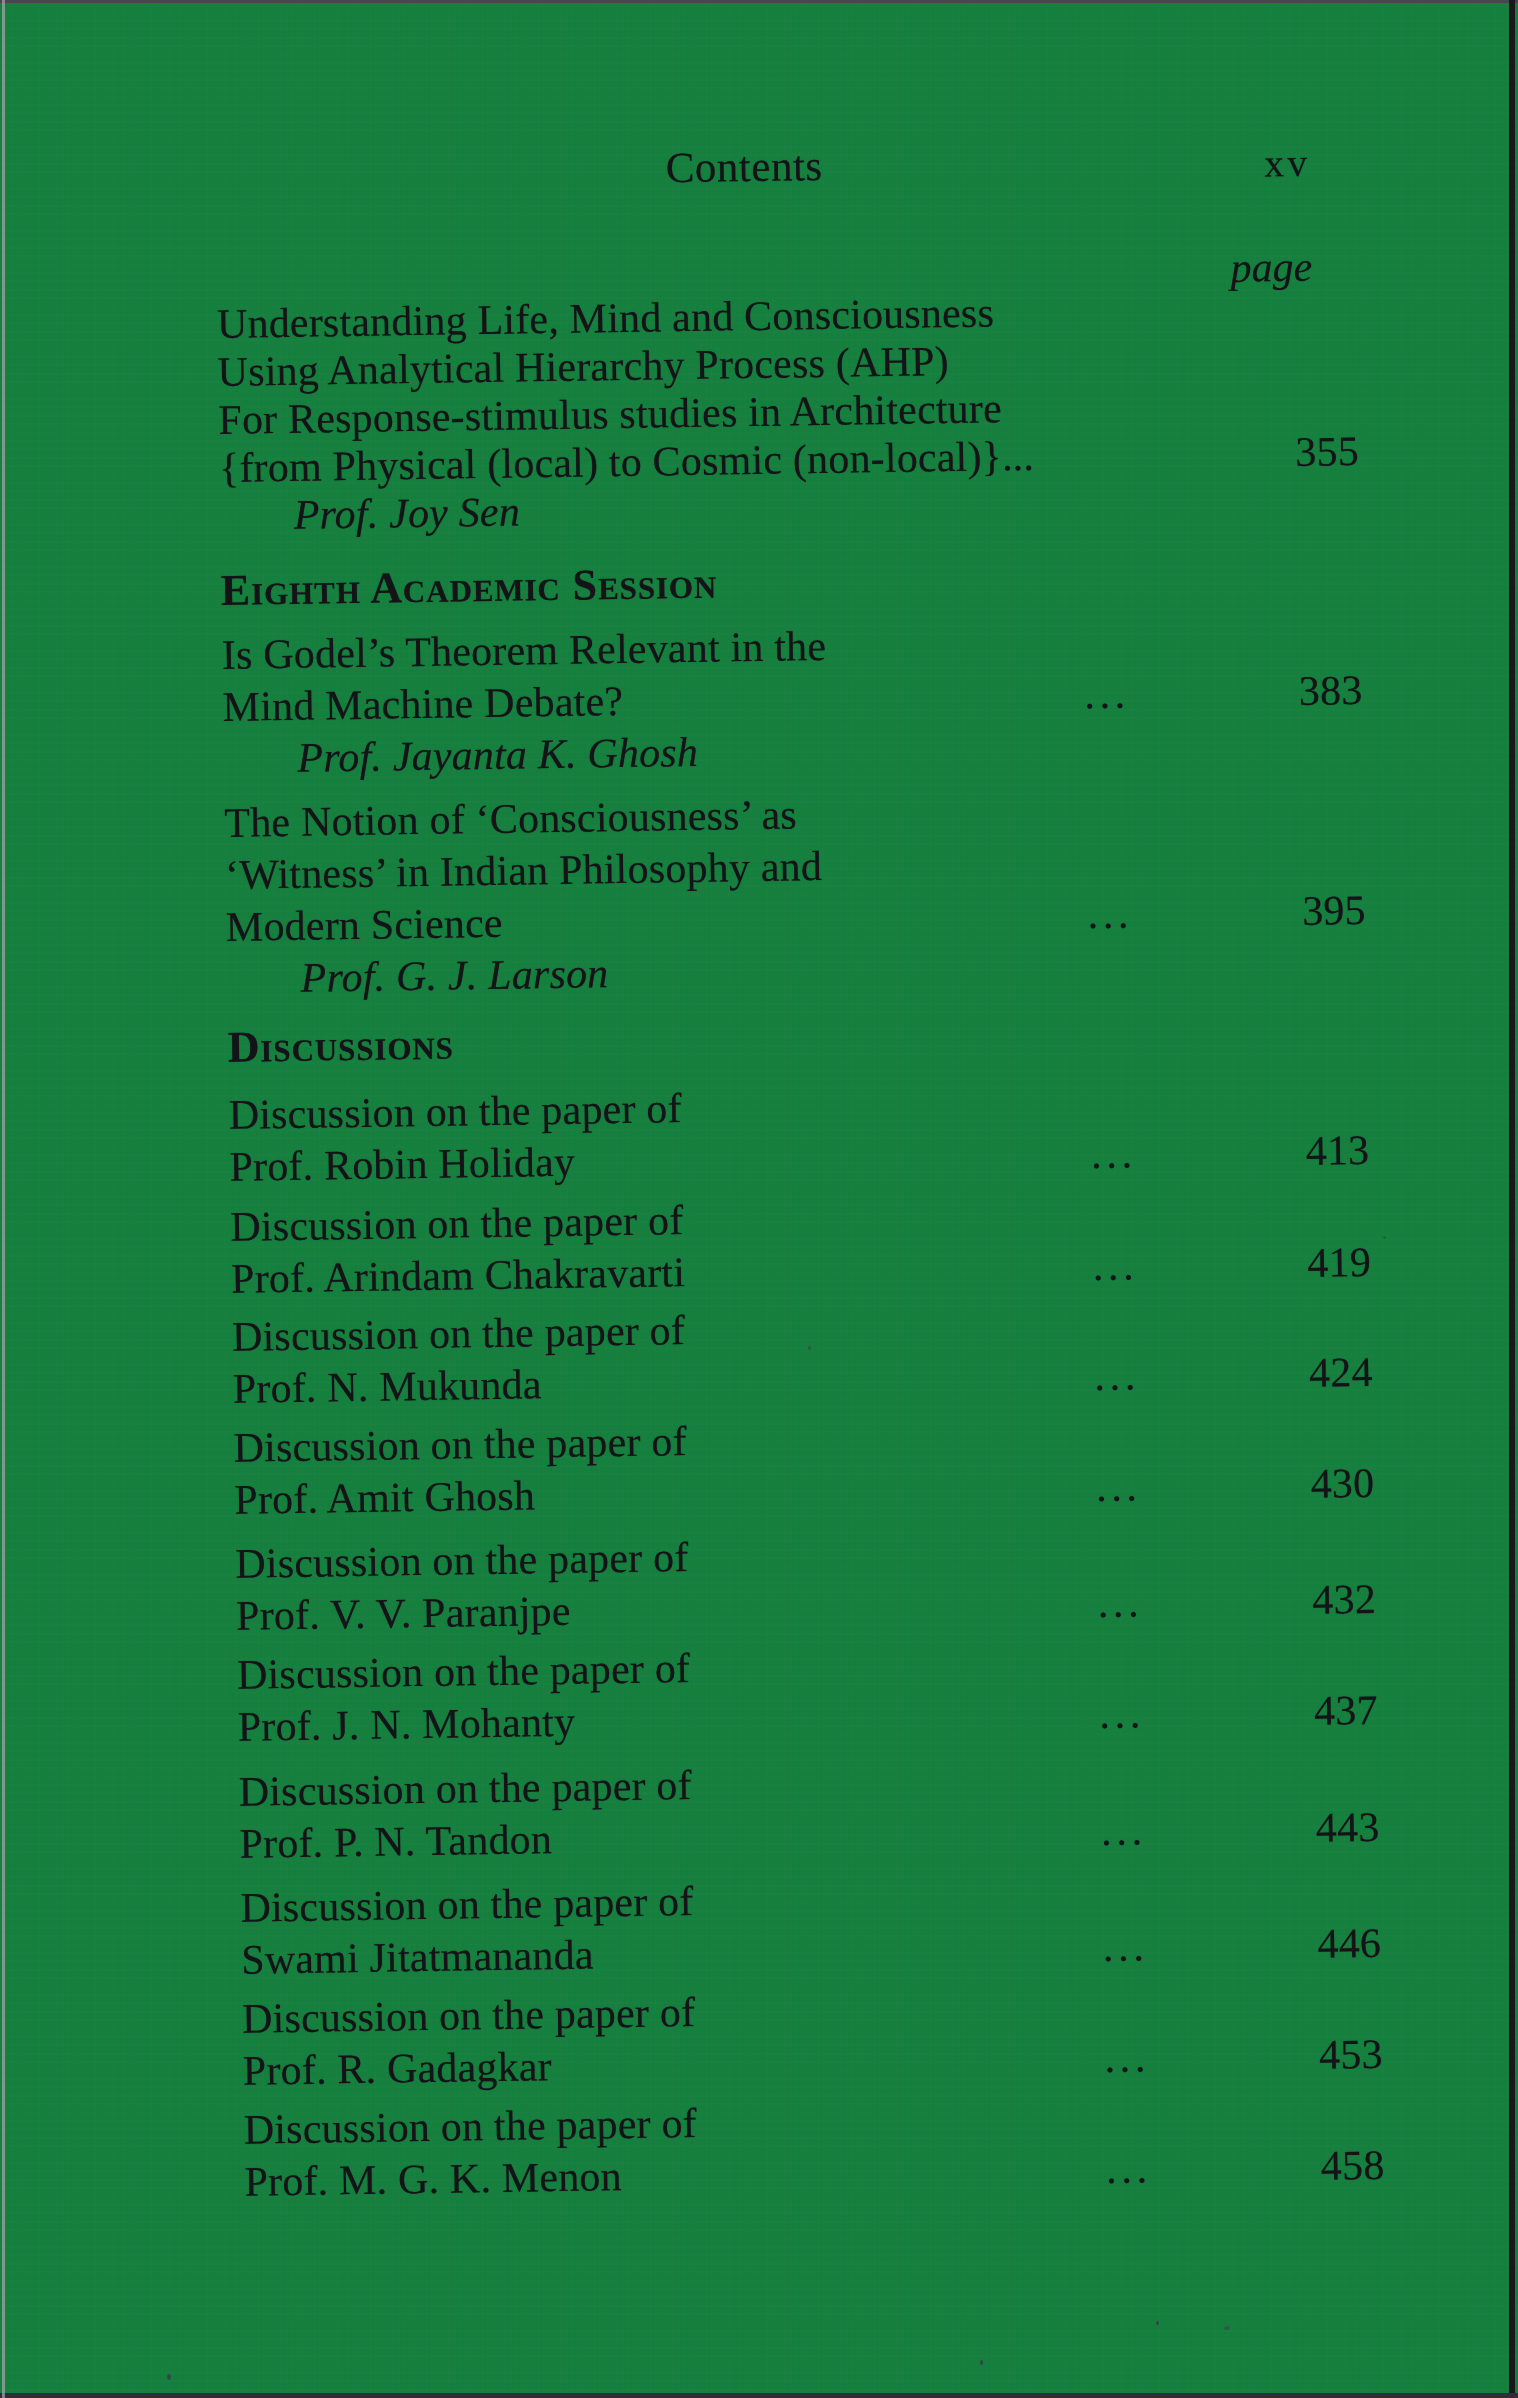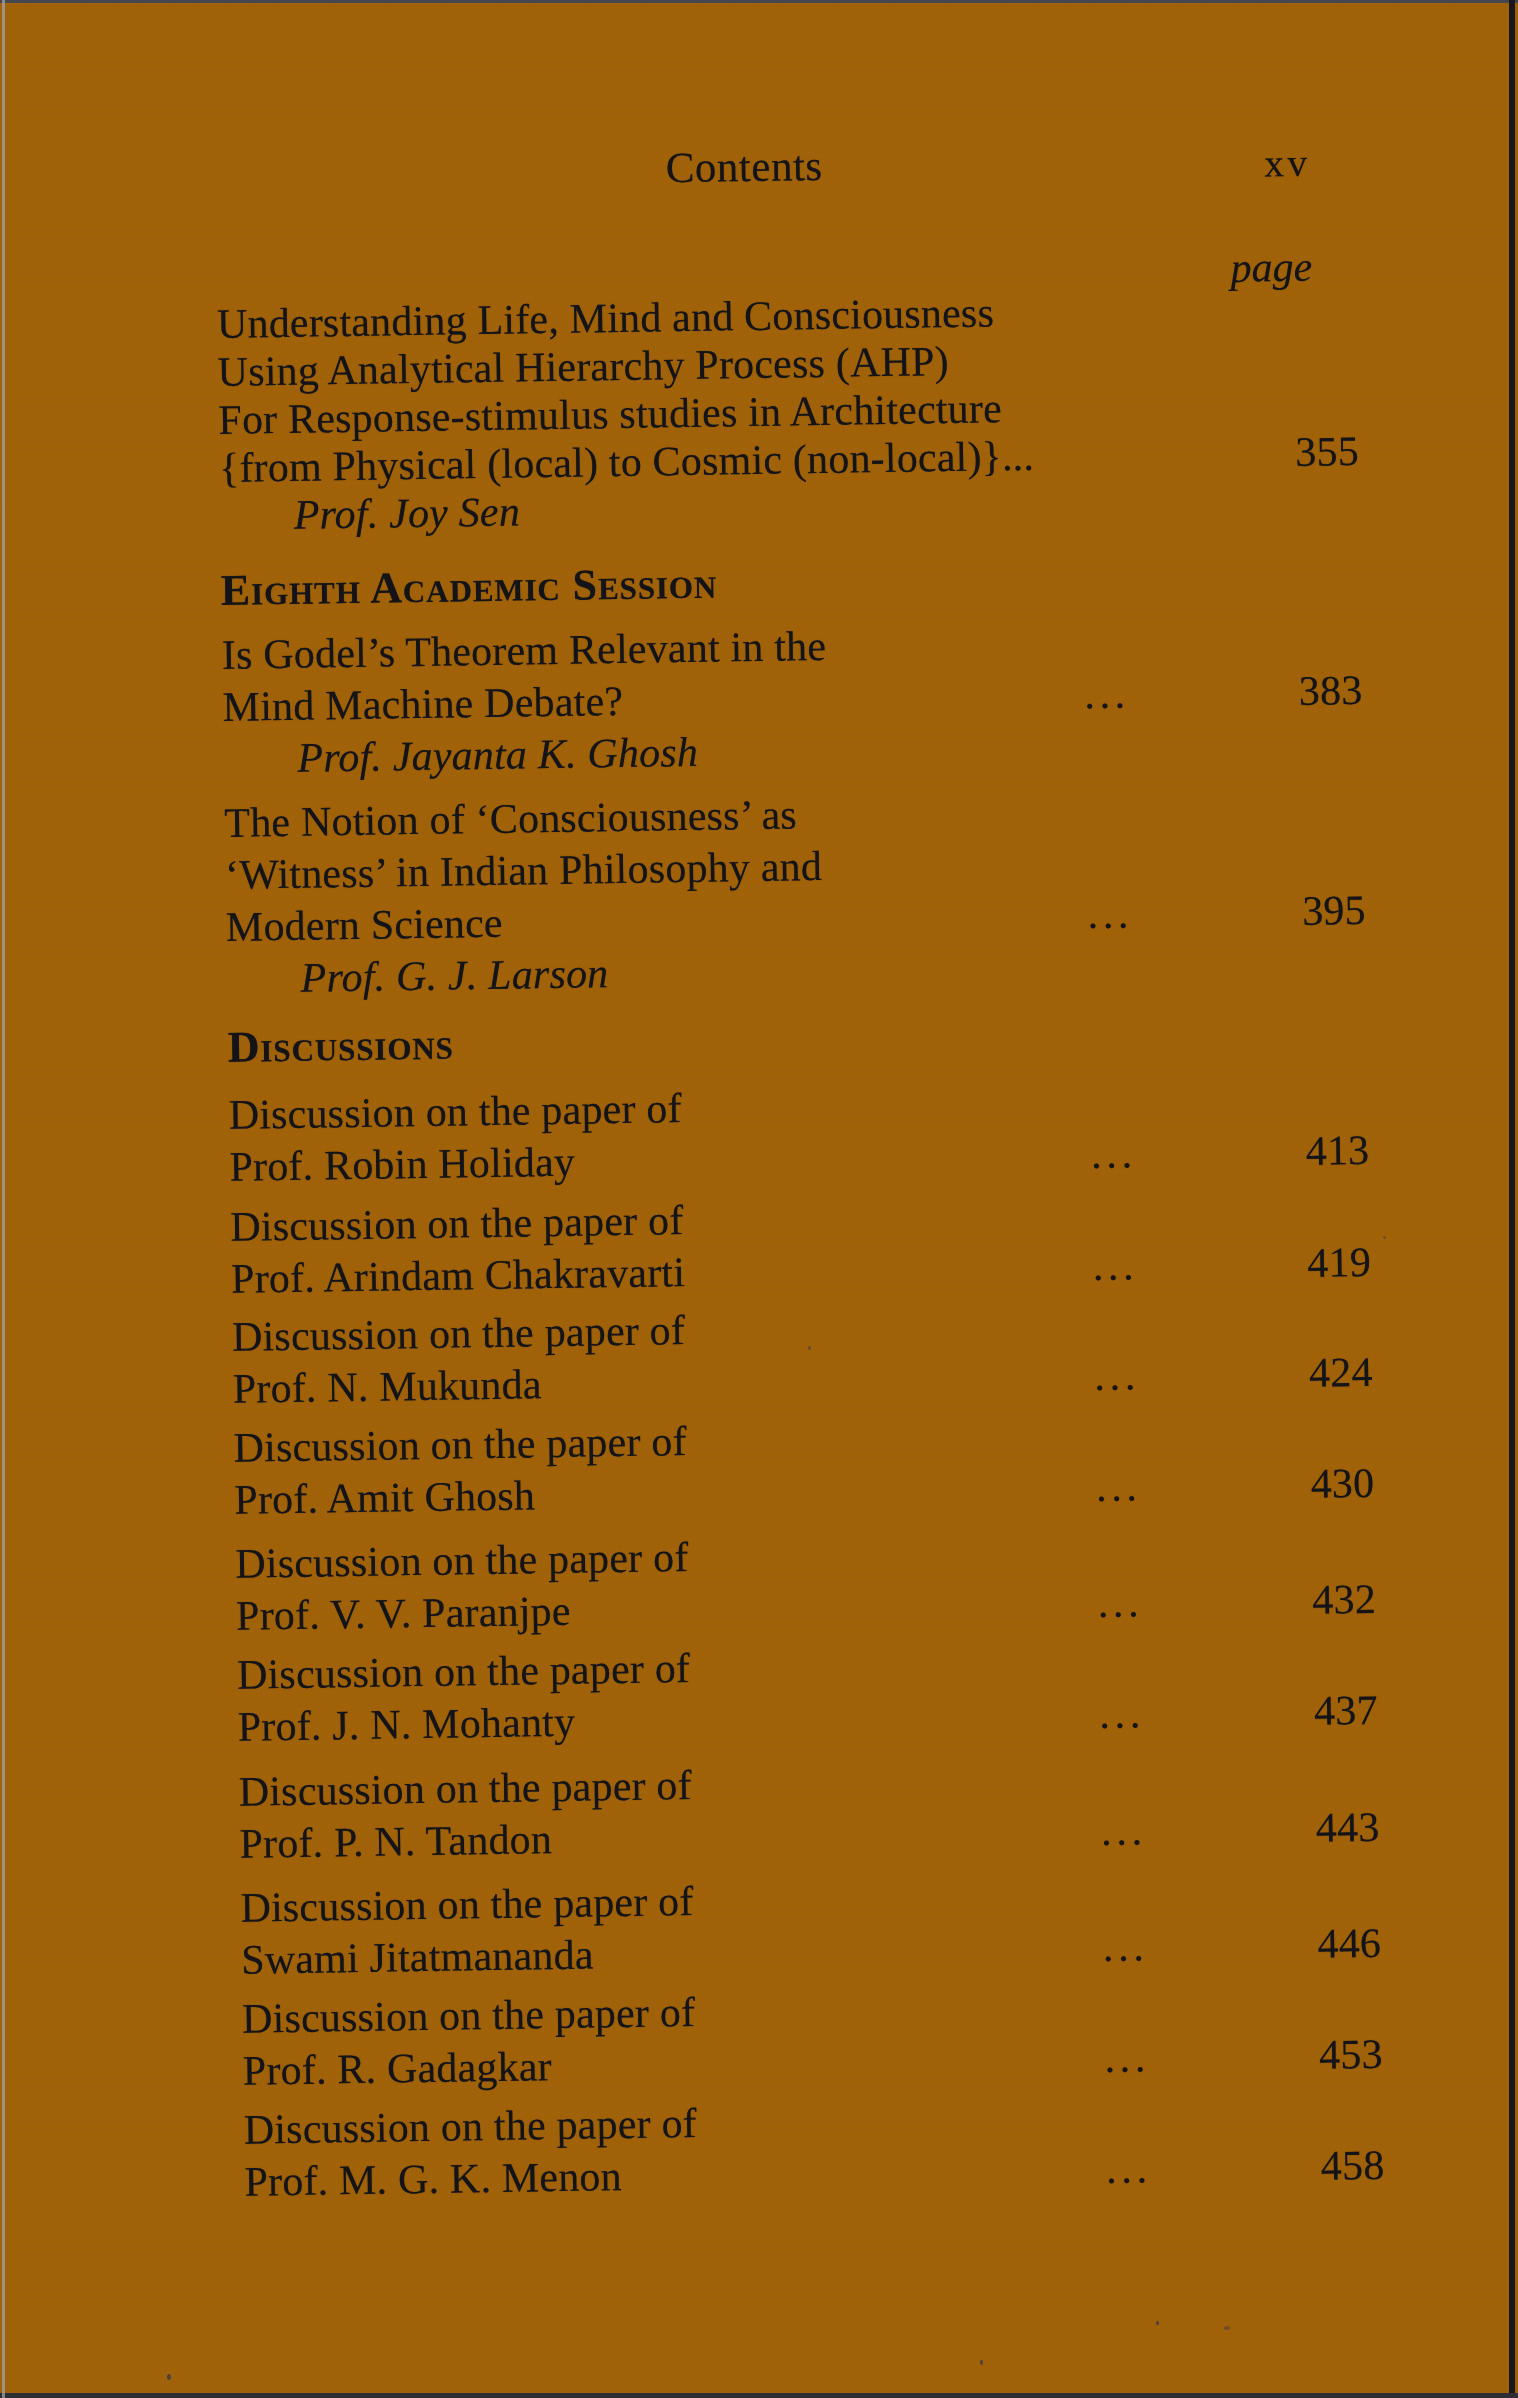"Contents" .sheet { background: #a16207 -> #15803d }
